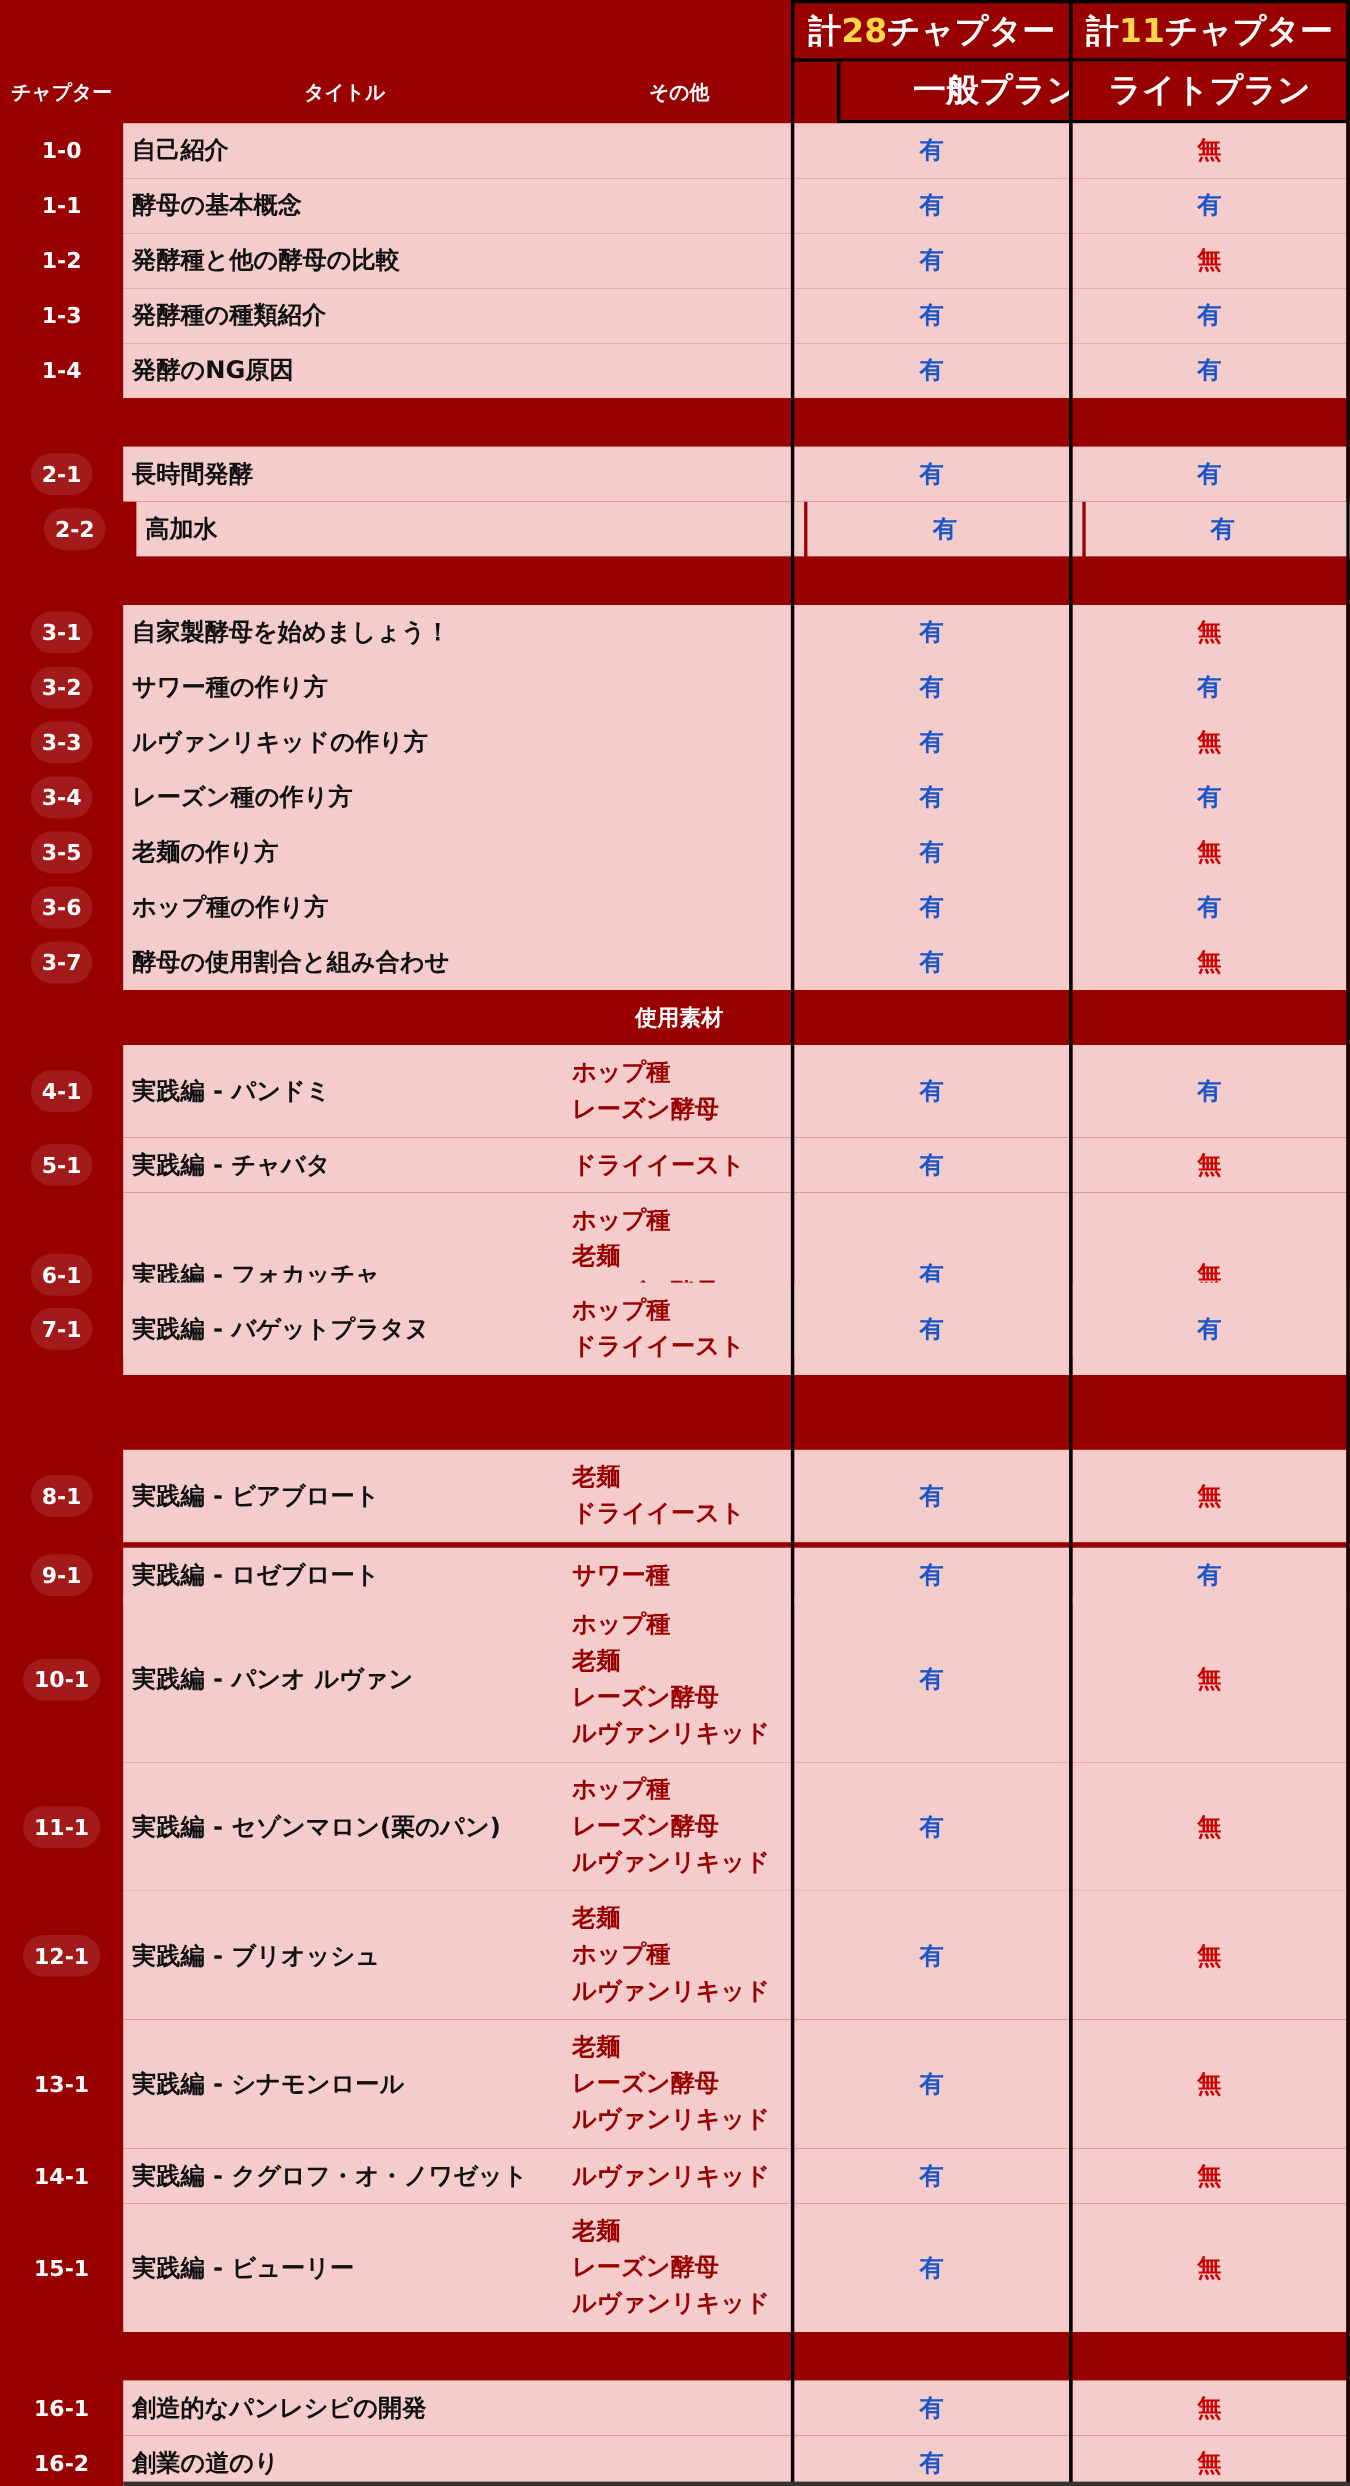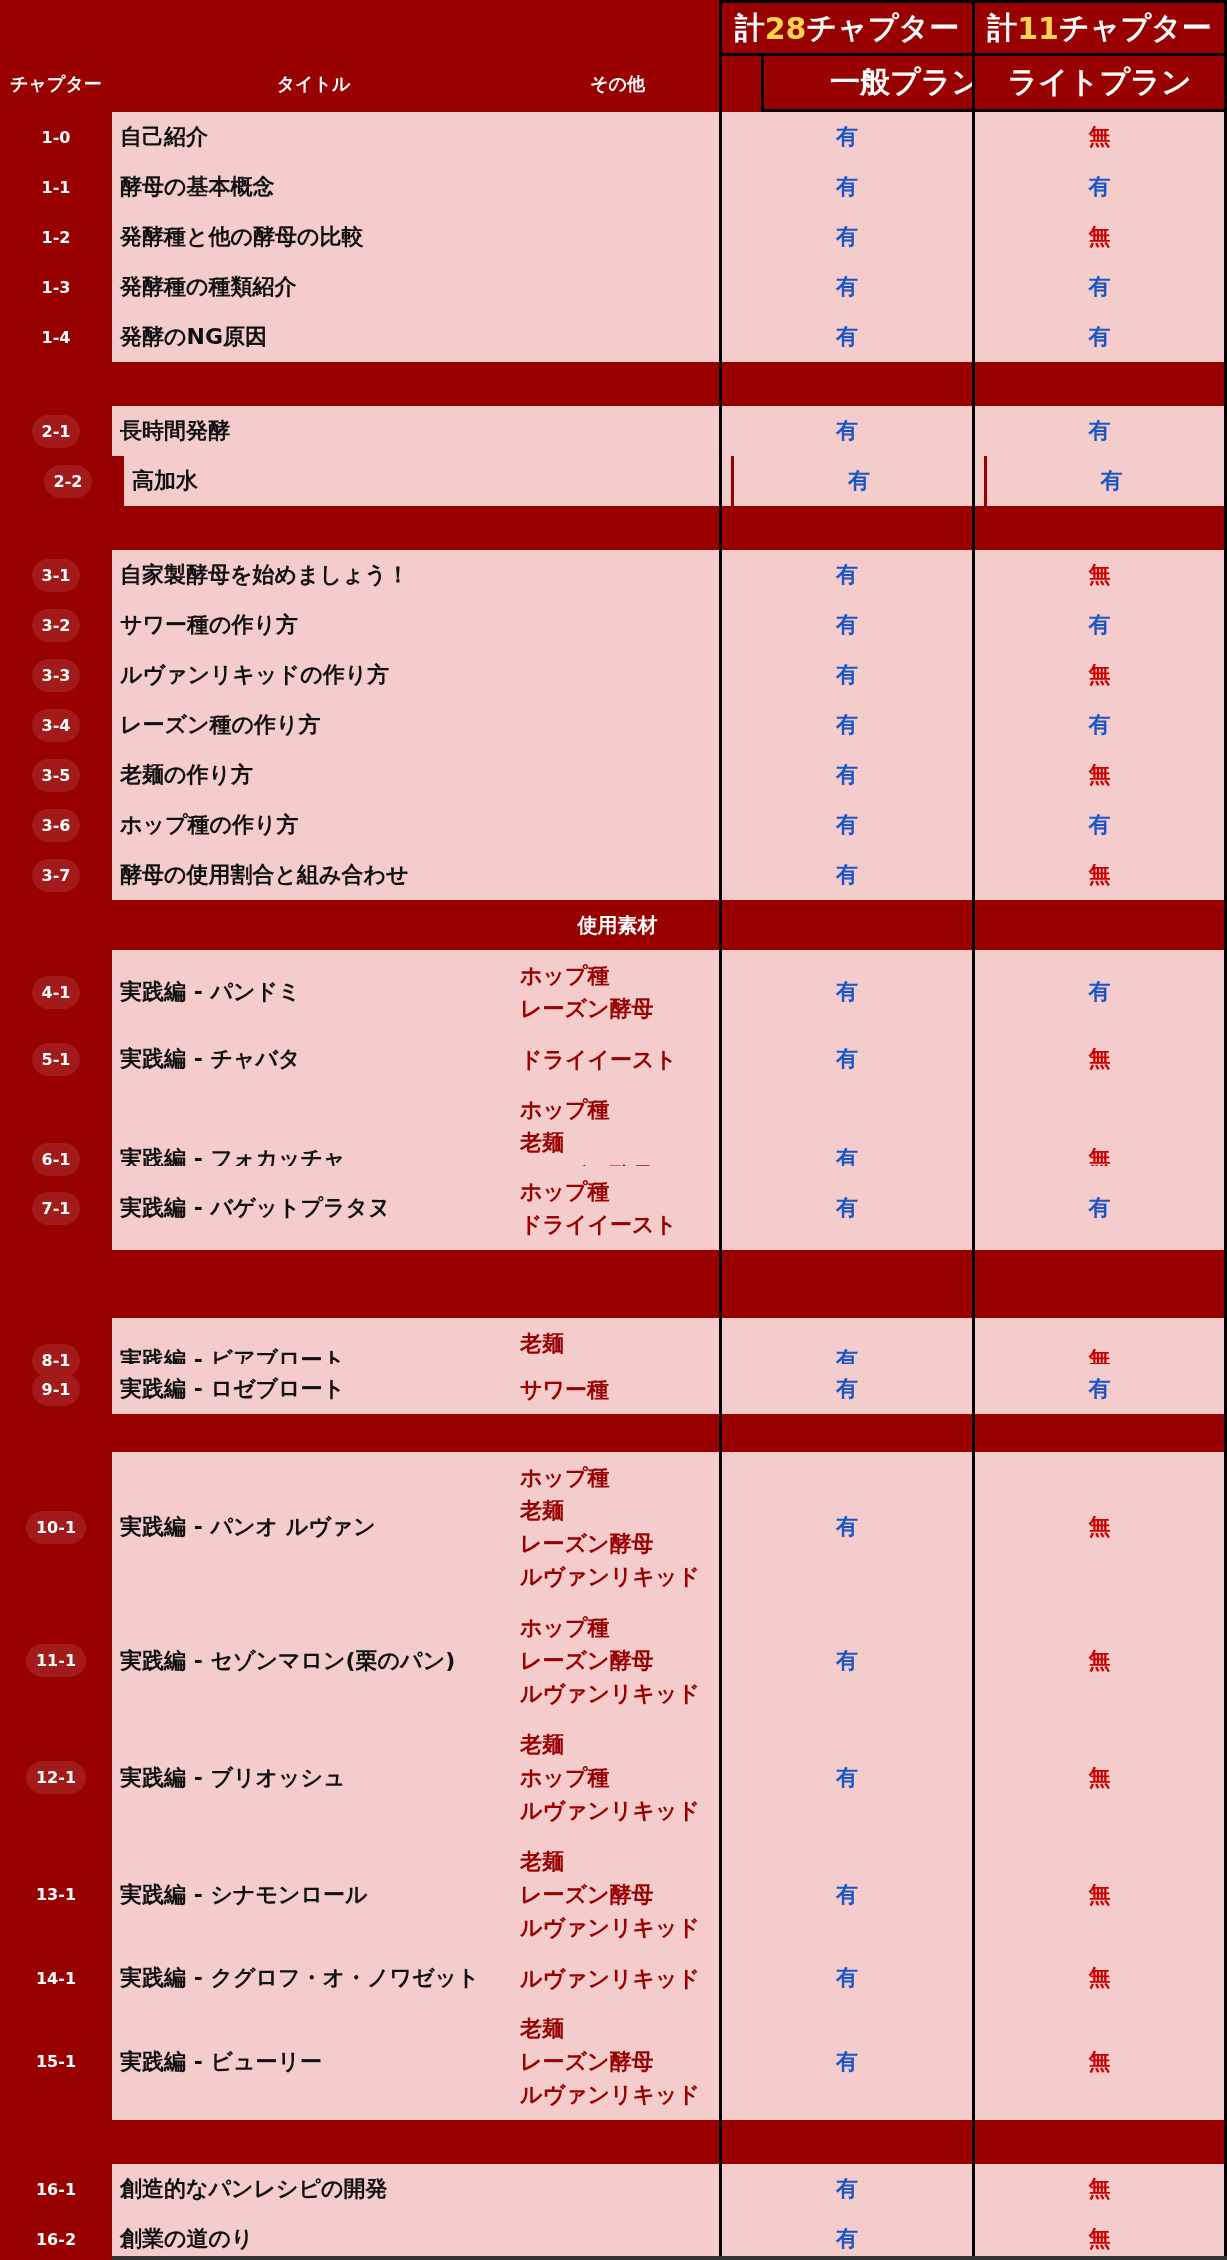"1-0" .ch-label span { font-size: 16px -> 20px }
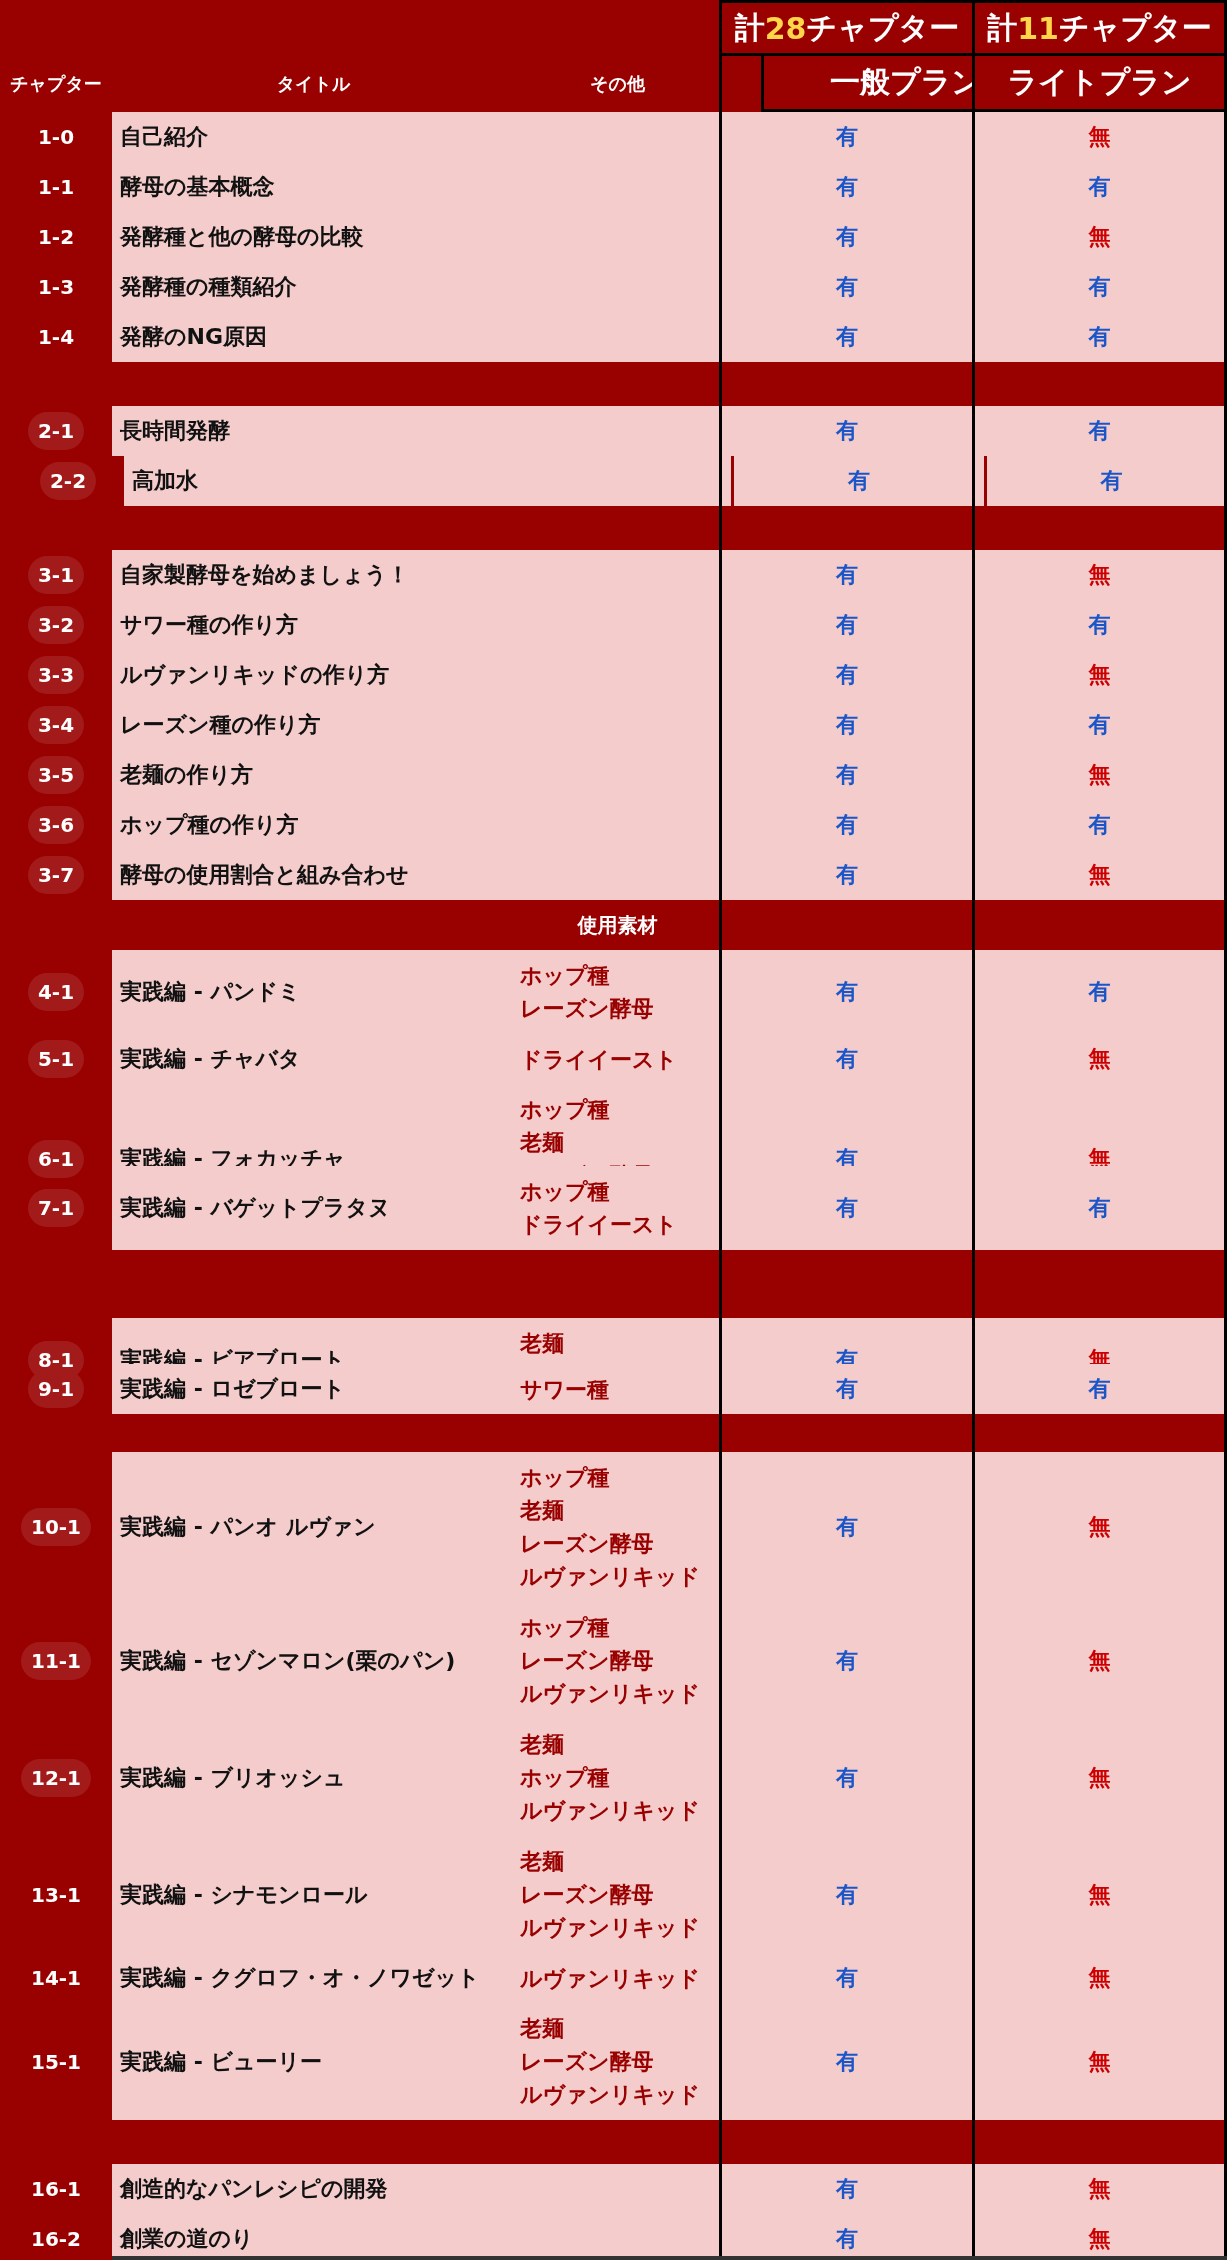"9-1" div.row { top: 1364px -> 1407px }
